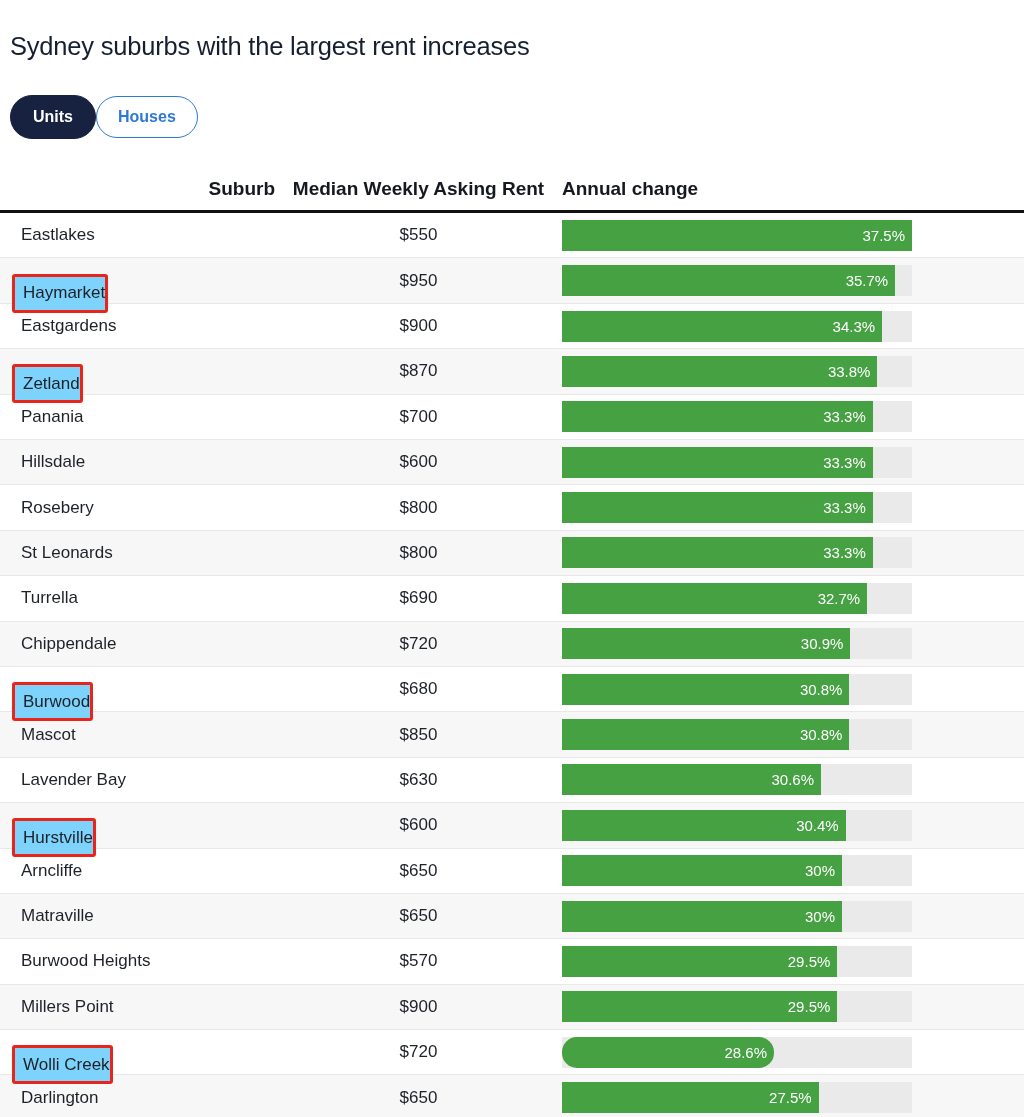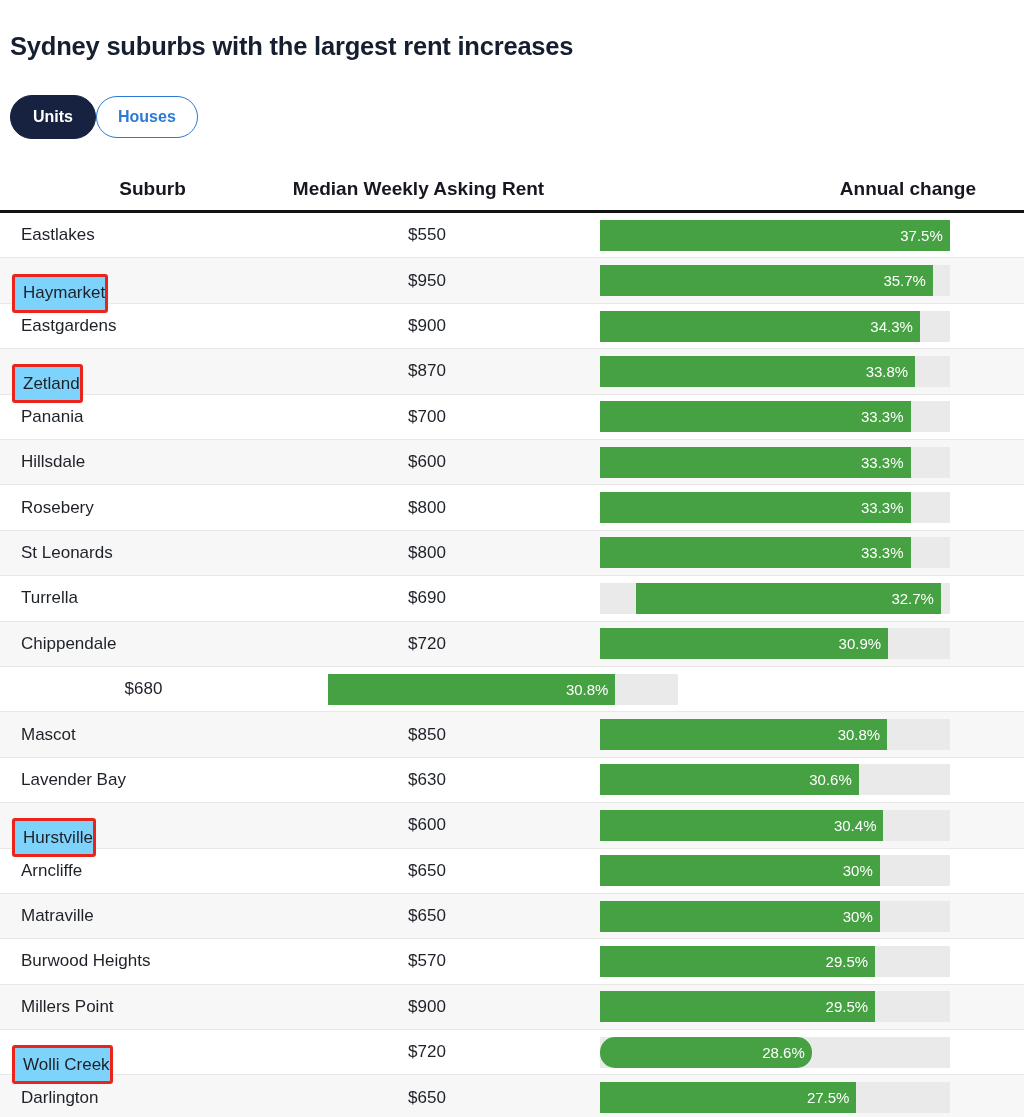"Sydney suburbs with the largest" .title { font-weight: bold -> normal }
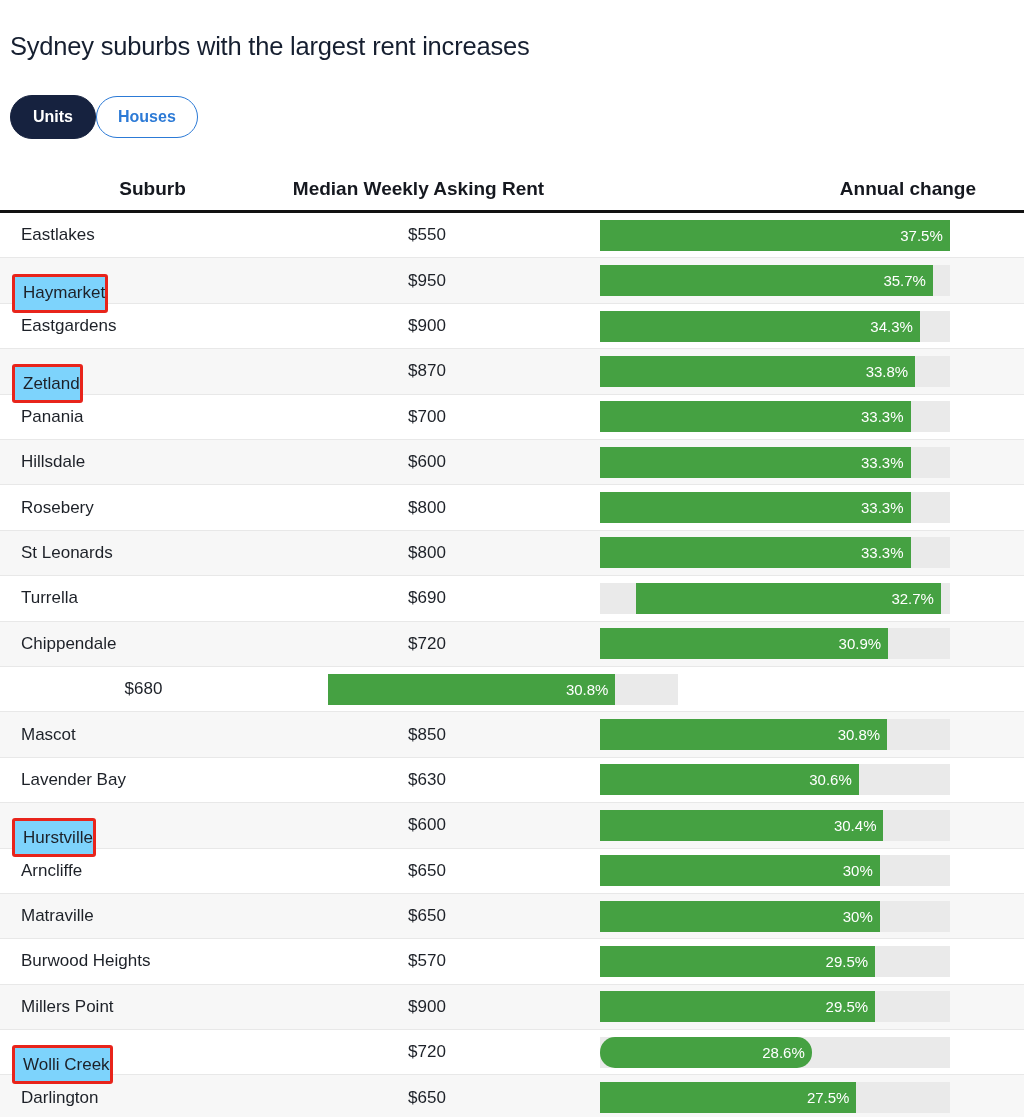"Suburb" .col-suburb { text-align: center -> right }
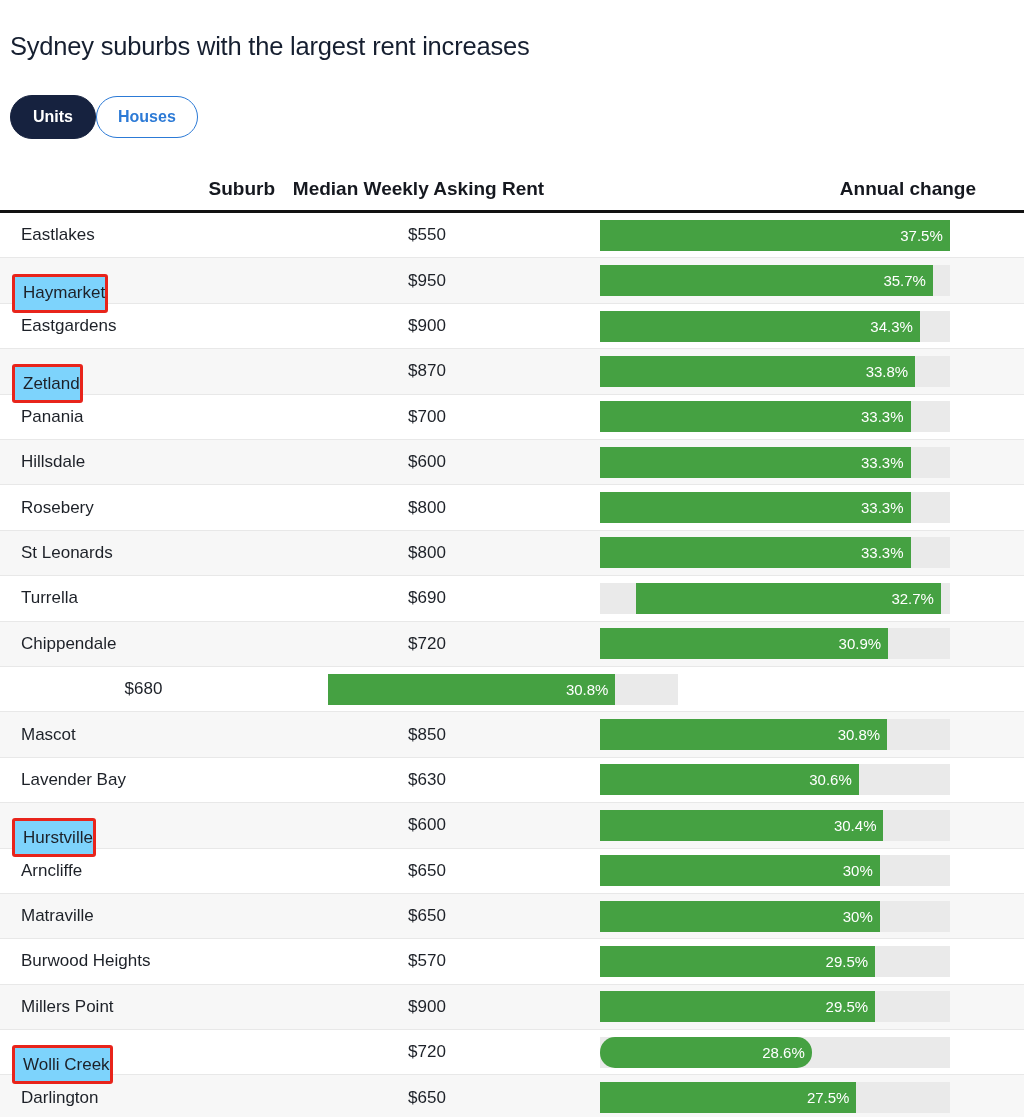"Annual change" .col-change { text-align: right -> left }
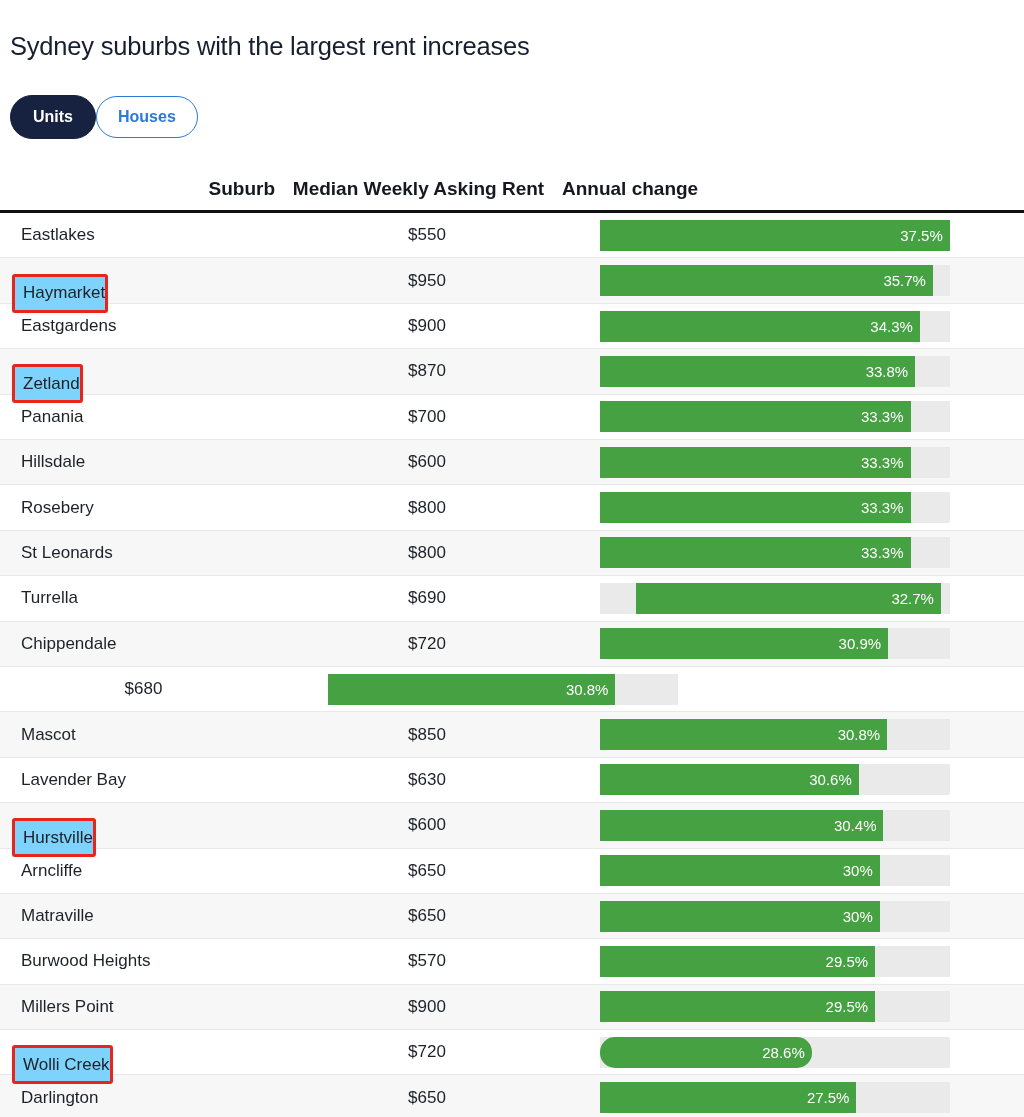"Eastlakes" .row { gap: 41px -> none }
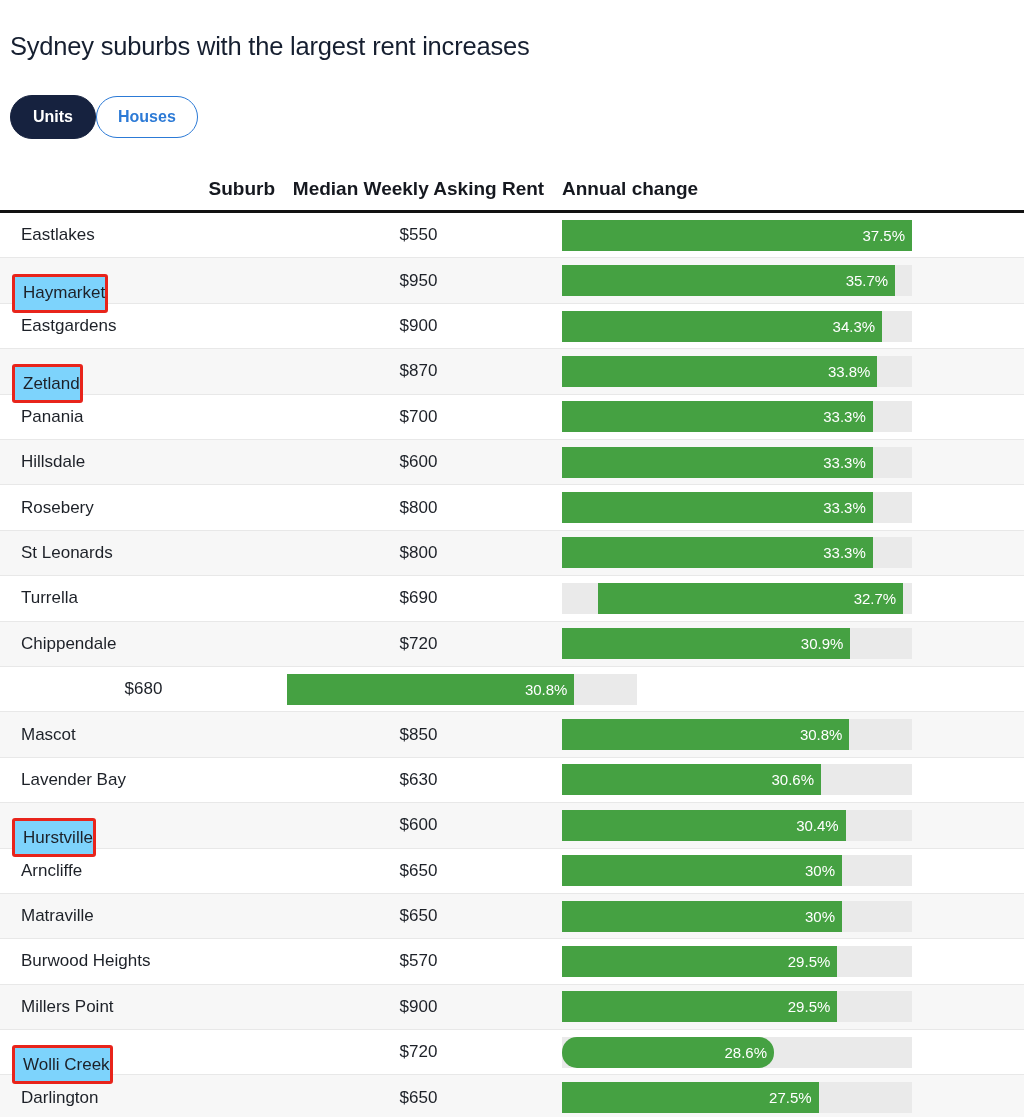"32.7%" div.bar { margin-left: 36px -> none }
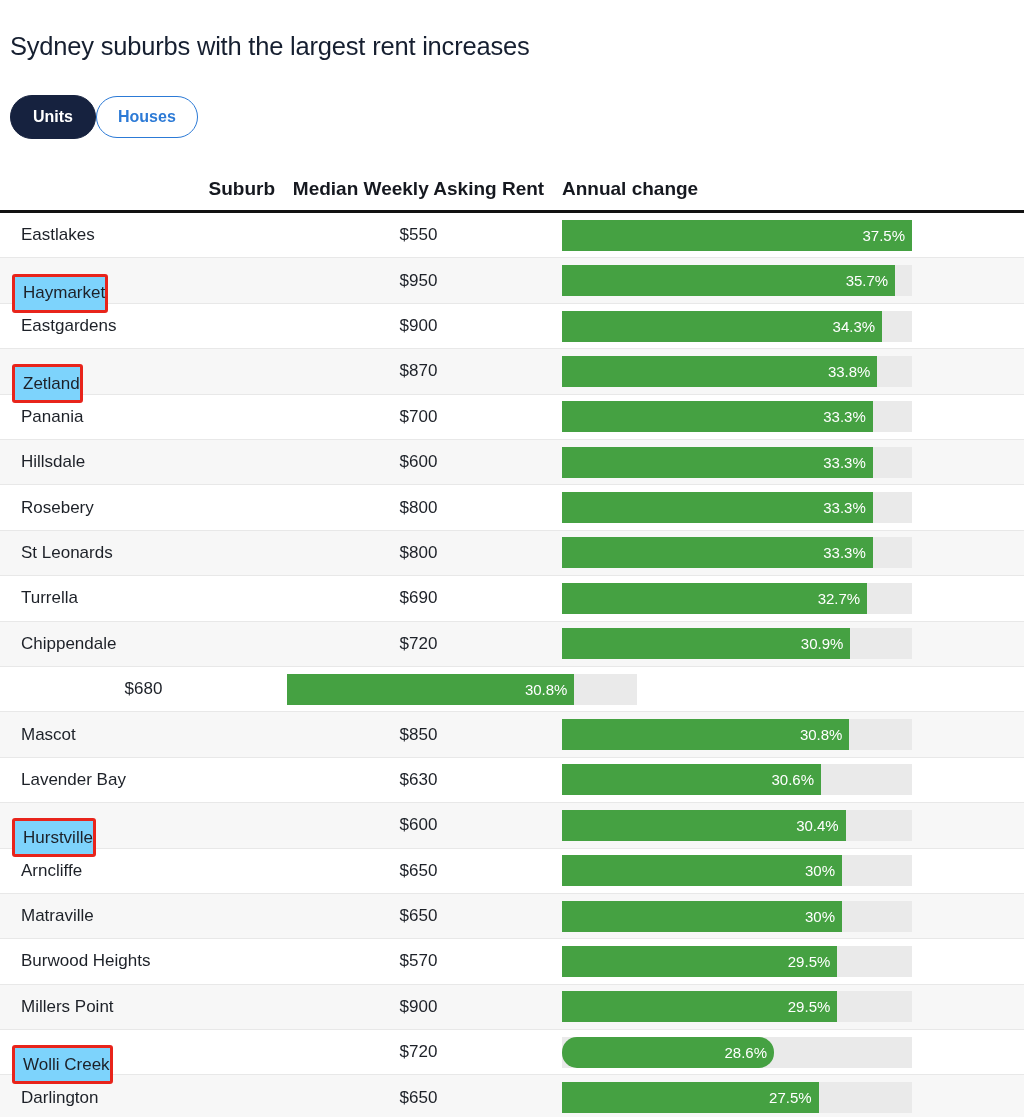"Burwood" div.cell-suburb { html: none -> <div><span>Burwood</span><div>Burwood</div></div> }
